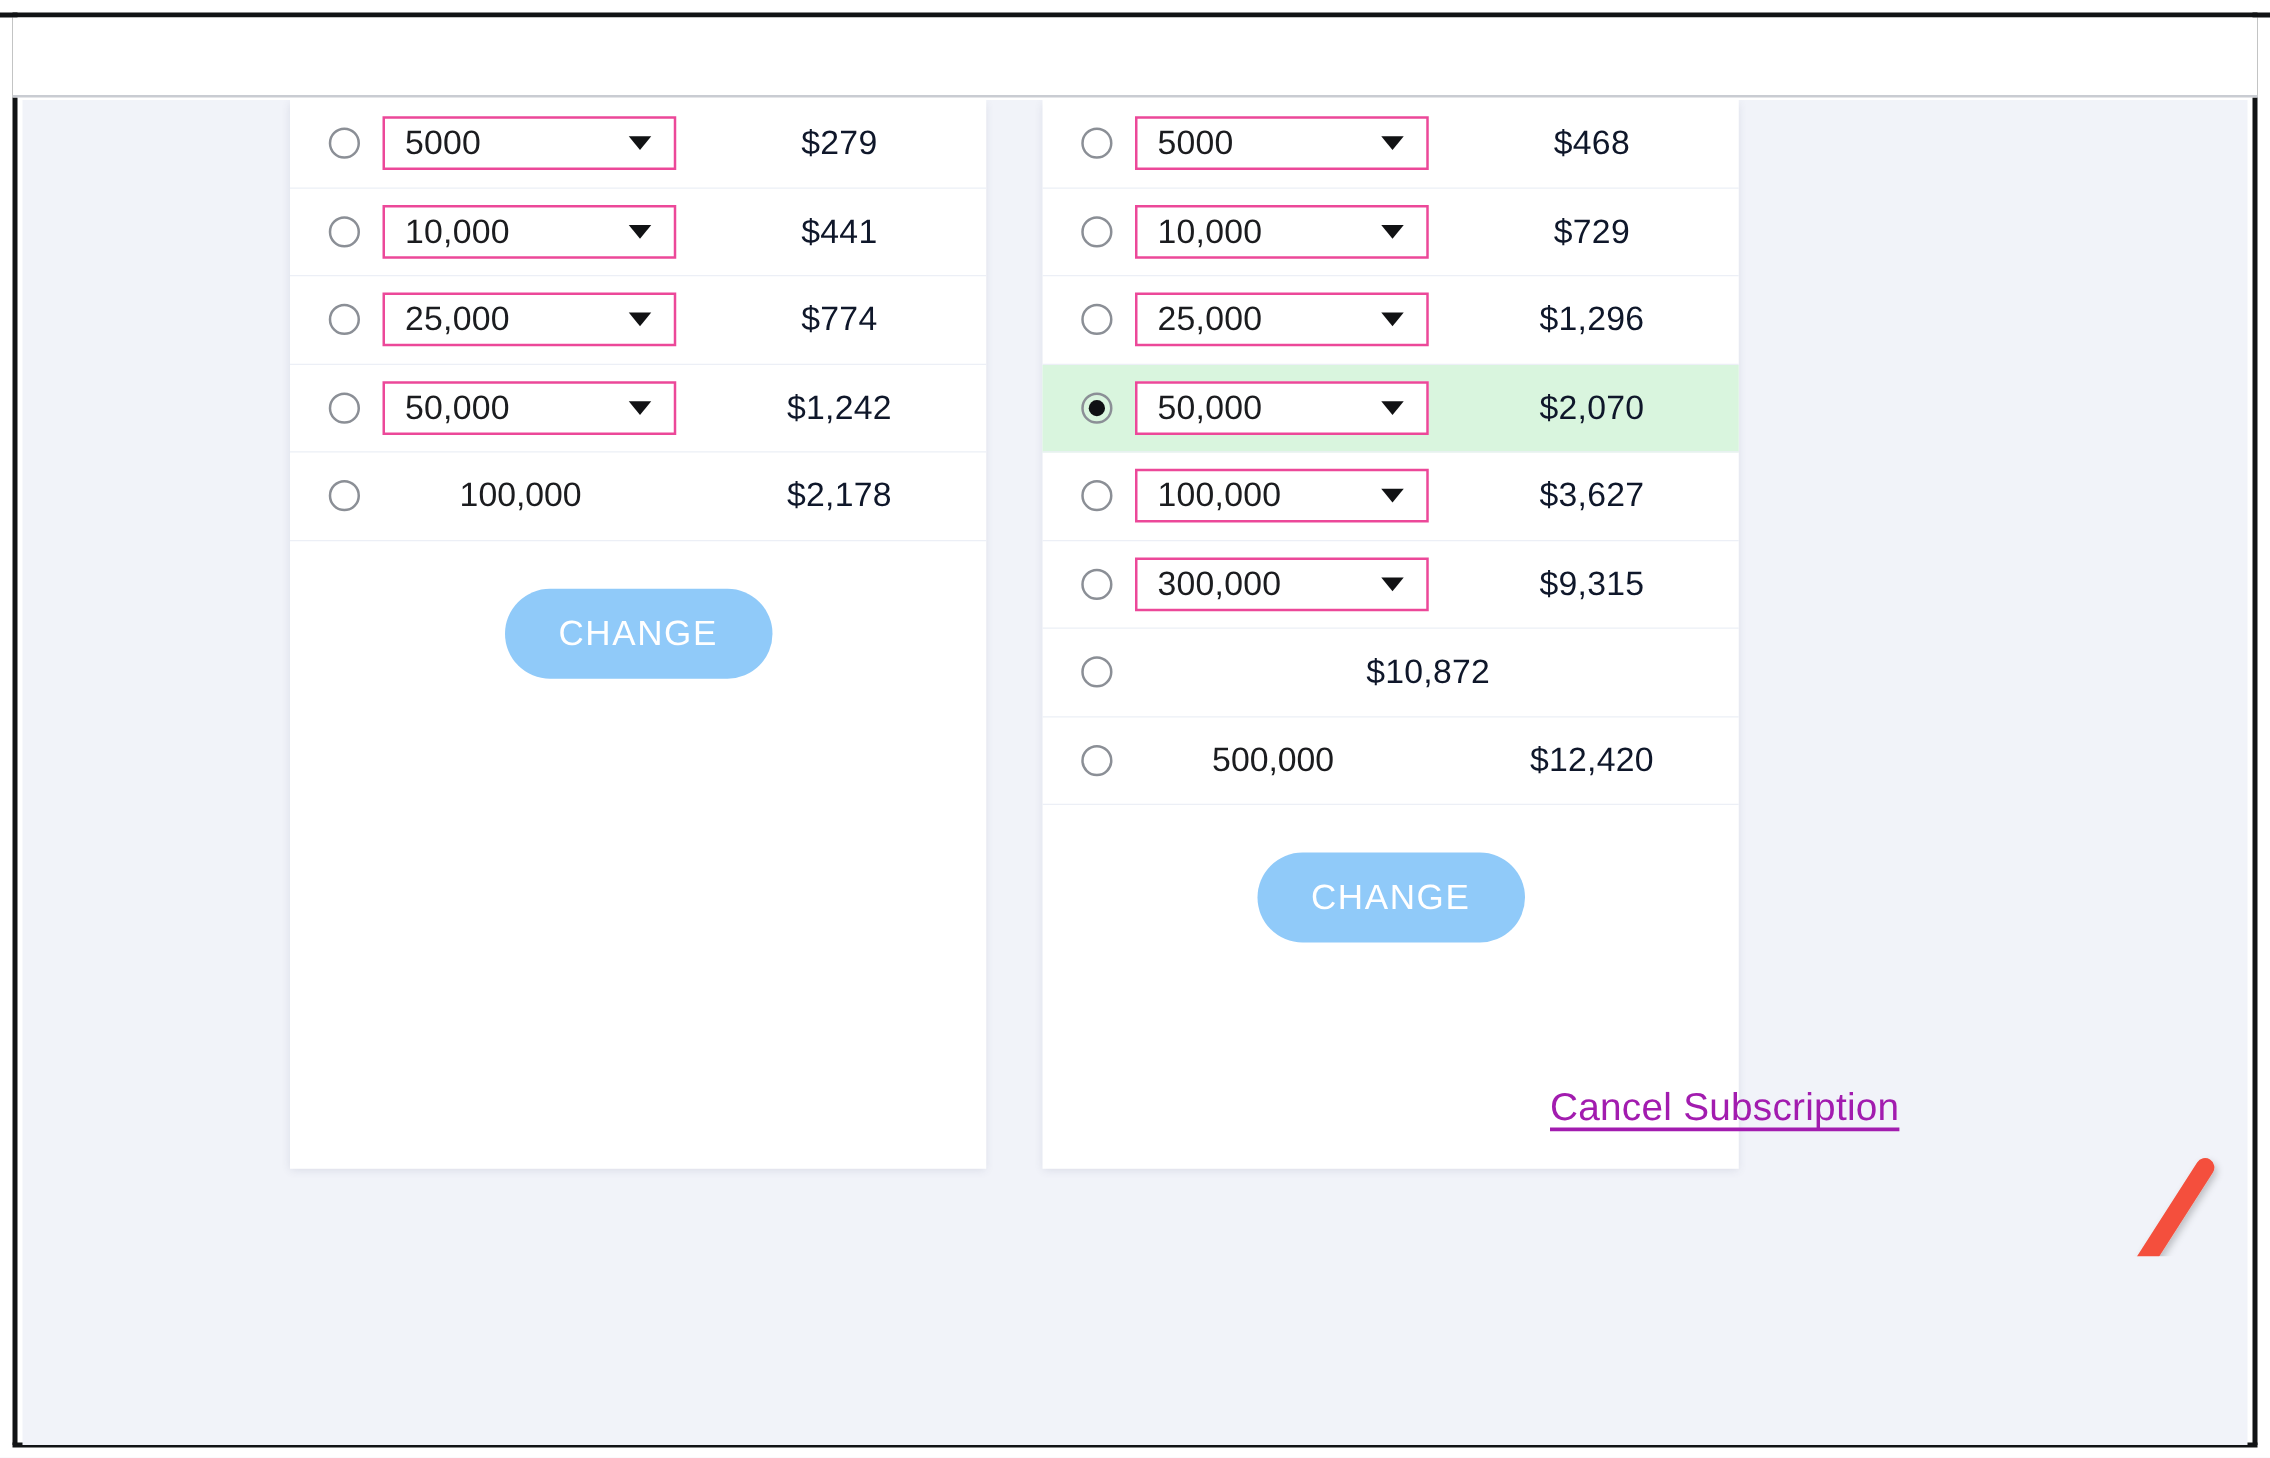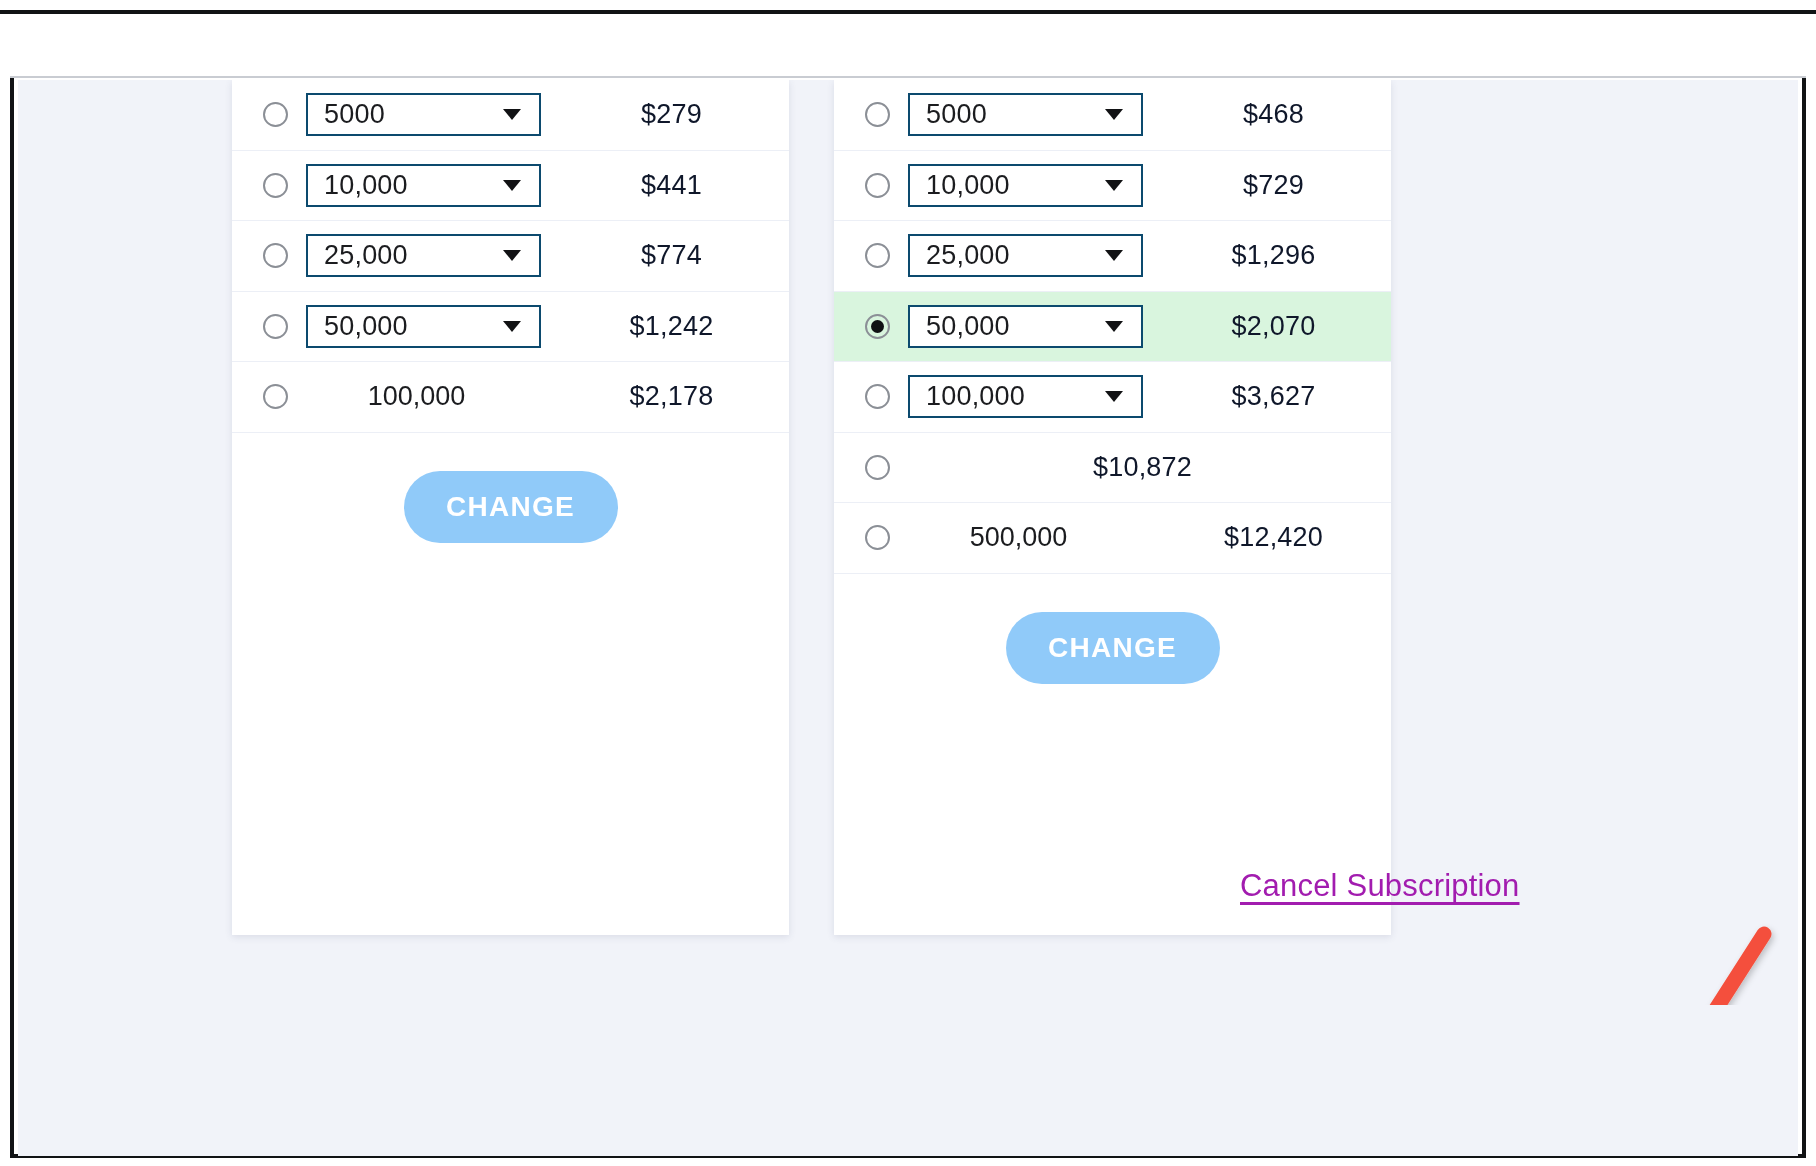"5000" .select-box { border: 2px solid #0c4a6e -> 2px solid #ec4899 }
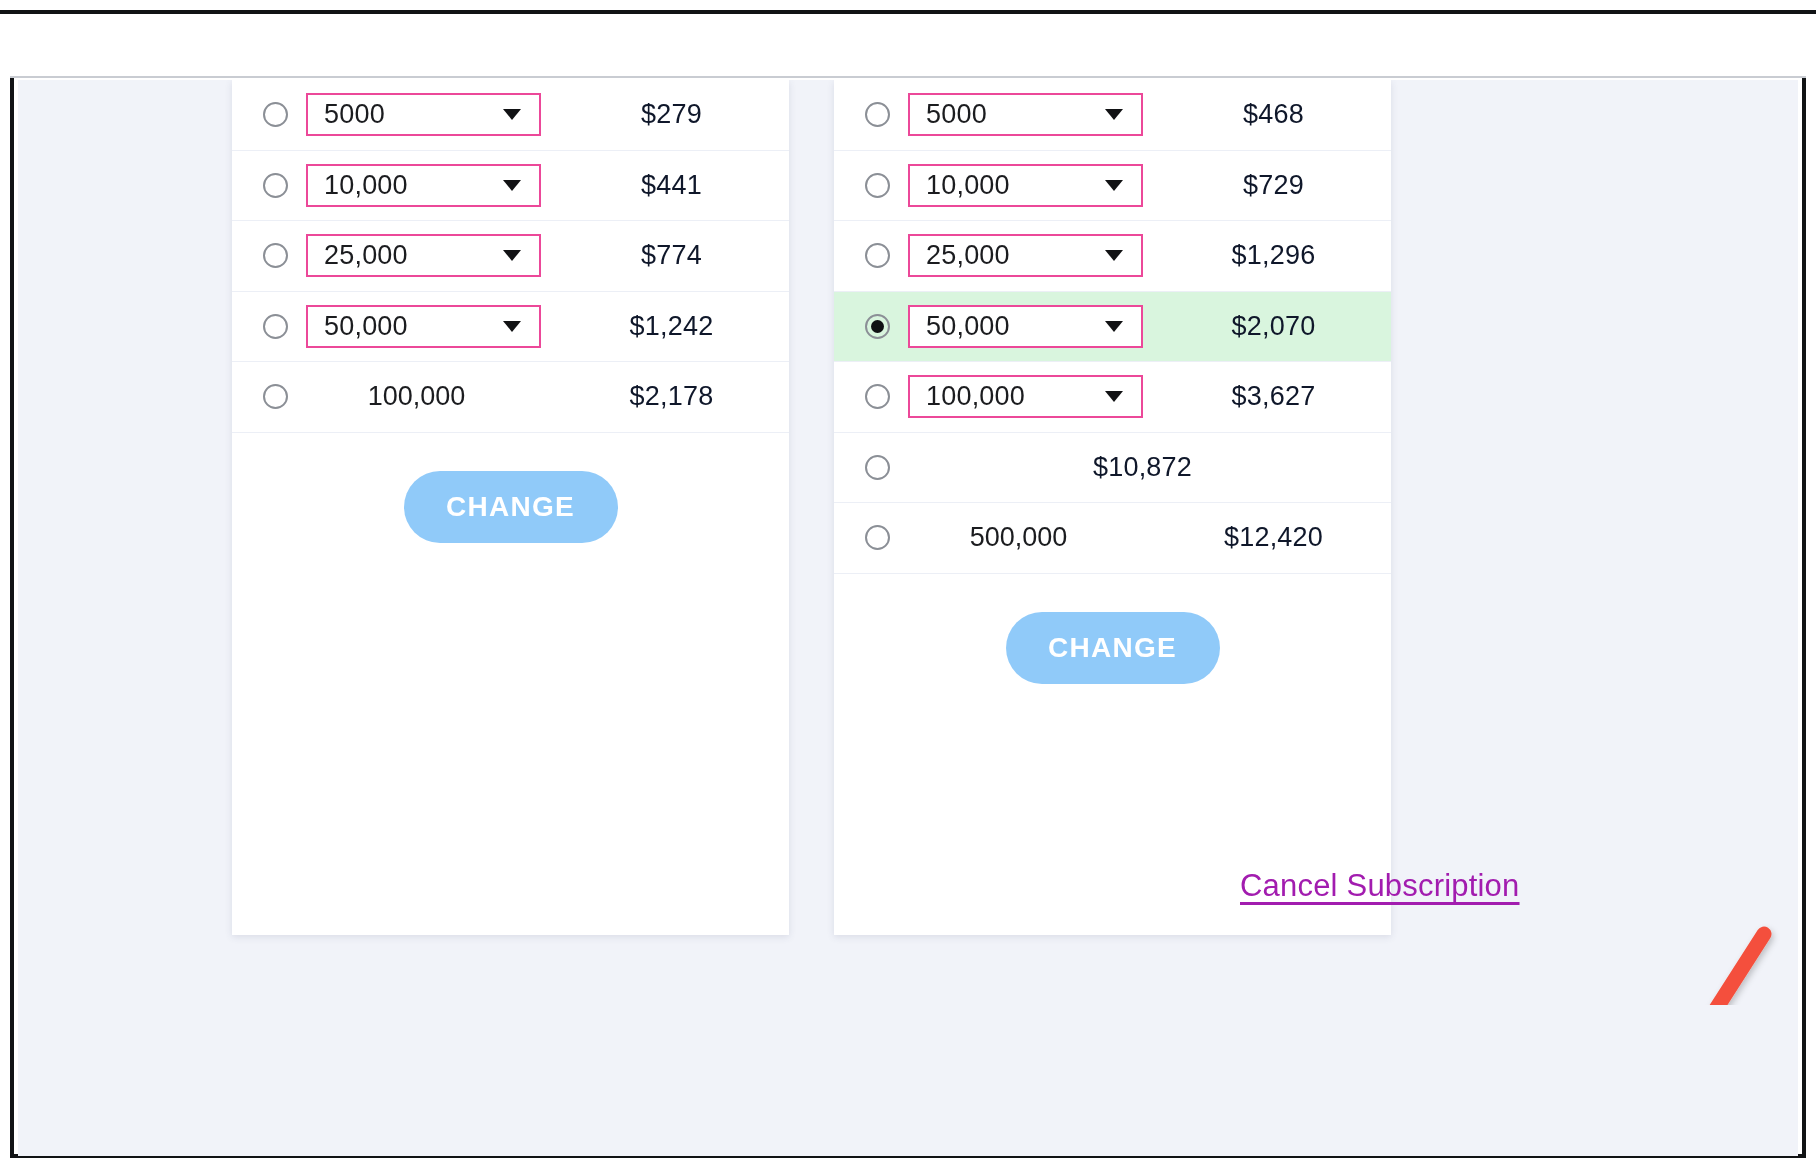"300,000" div.plan-row { html: none -> <div> <div> <span></span> </div> <div> <div> <span>300,000</span> <span></span> </div> </div> <div>$9,315</div> </div> }
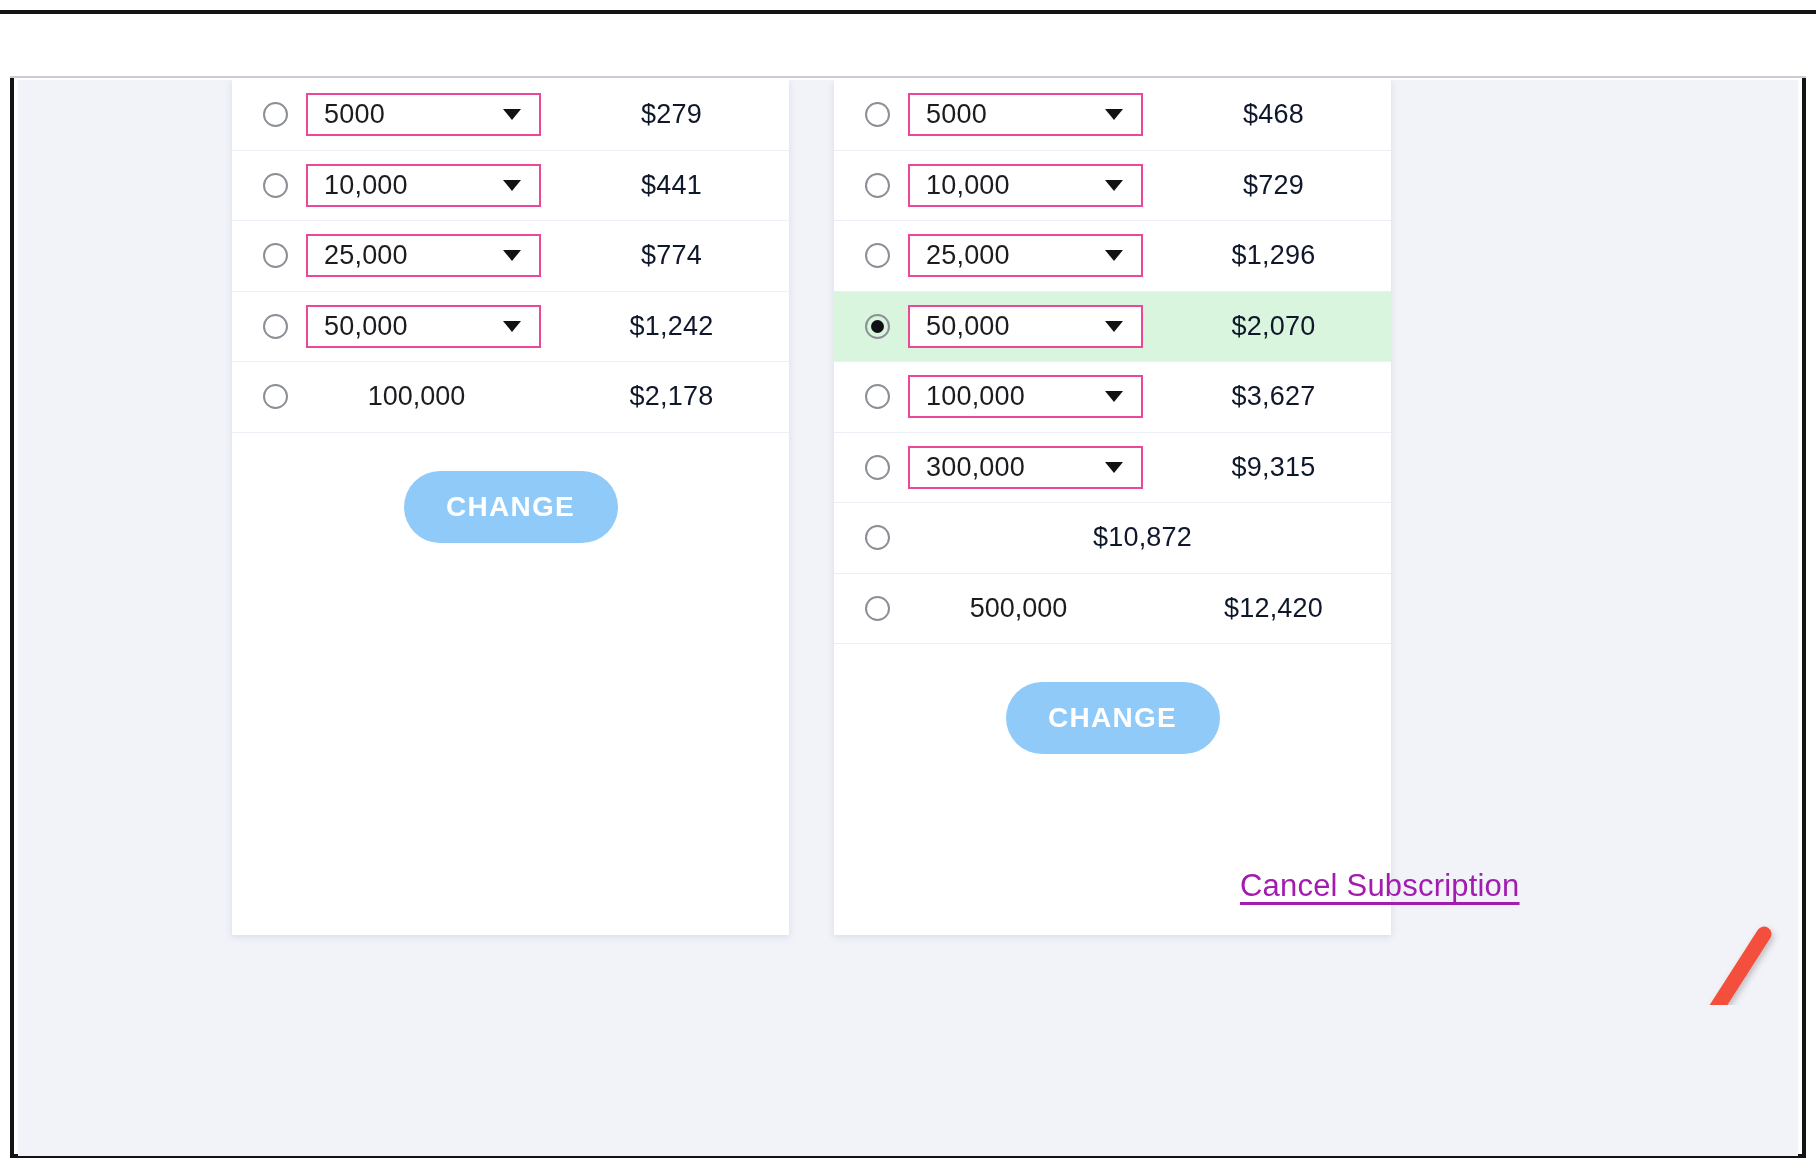"CHANGE" .change-btn { font-weight: bold -> none }
